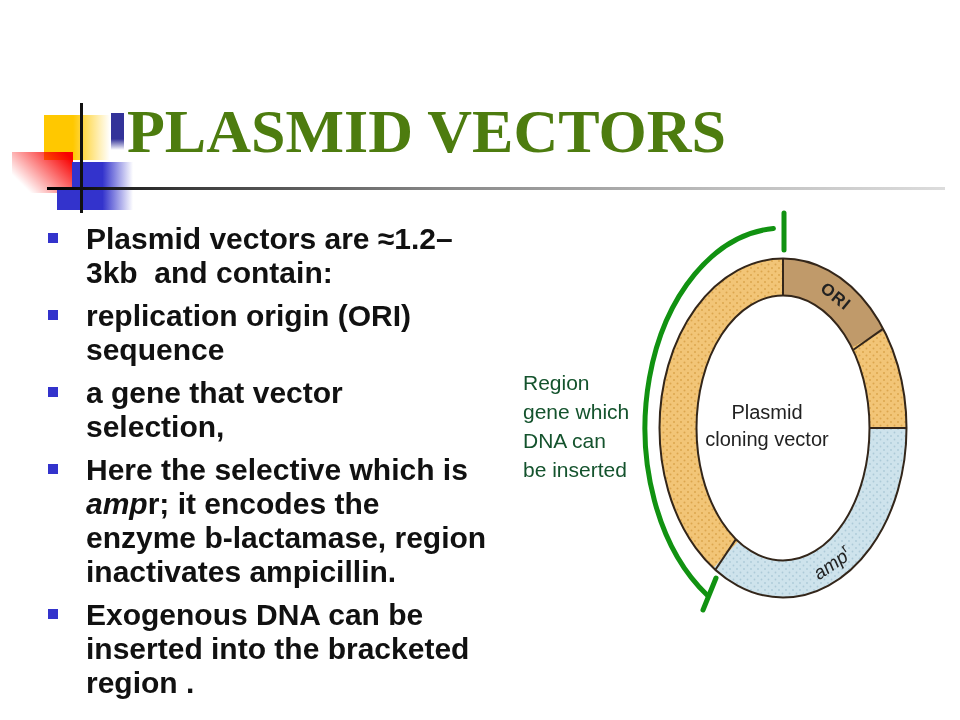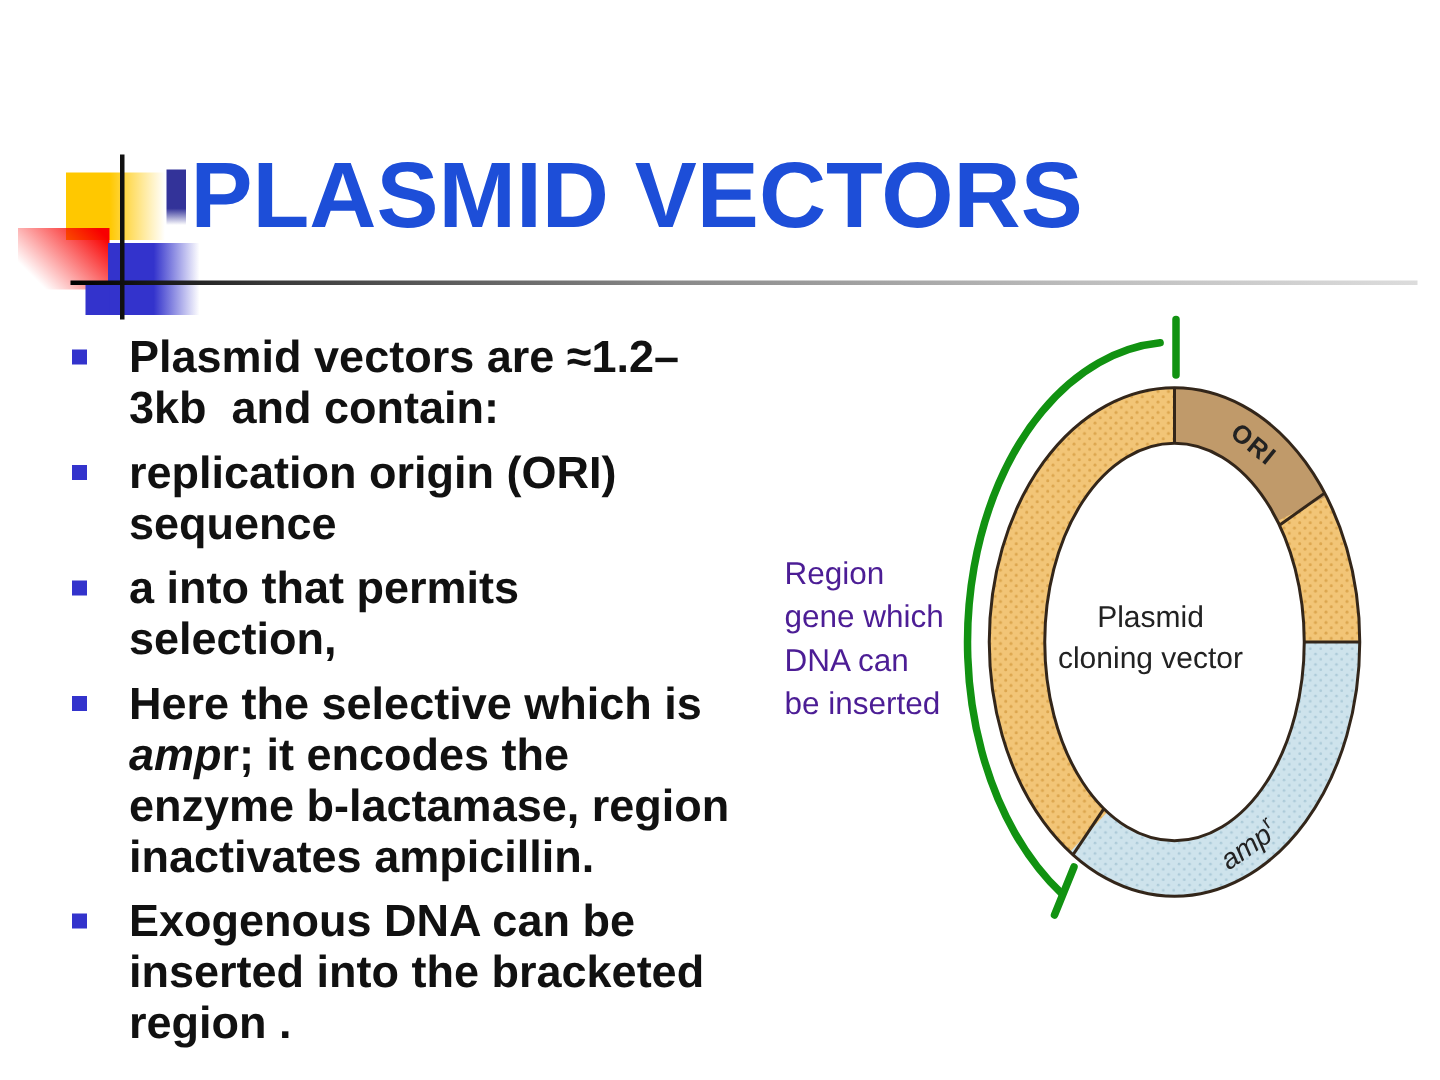"PLASMID VECTORS" #slide-title { color: #1d4ed8 -> #4d7c0f; font-family: none -> Liberation Serif, serif }
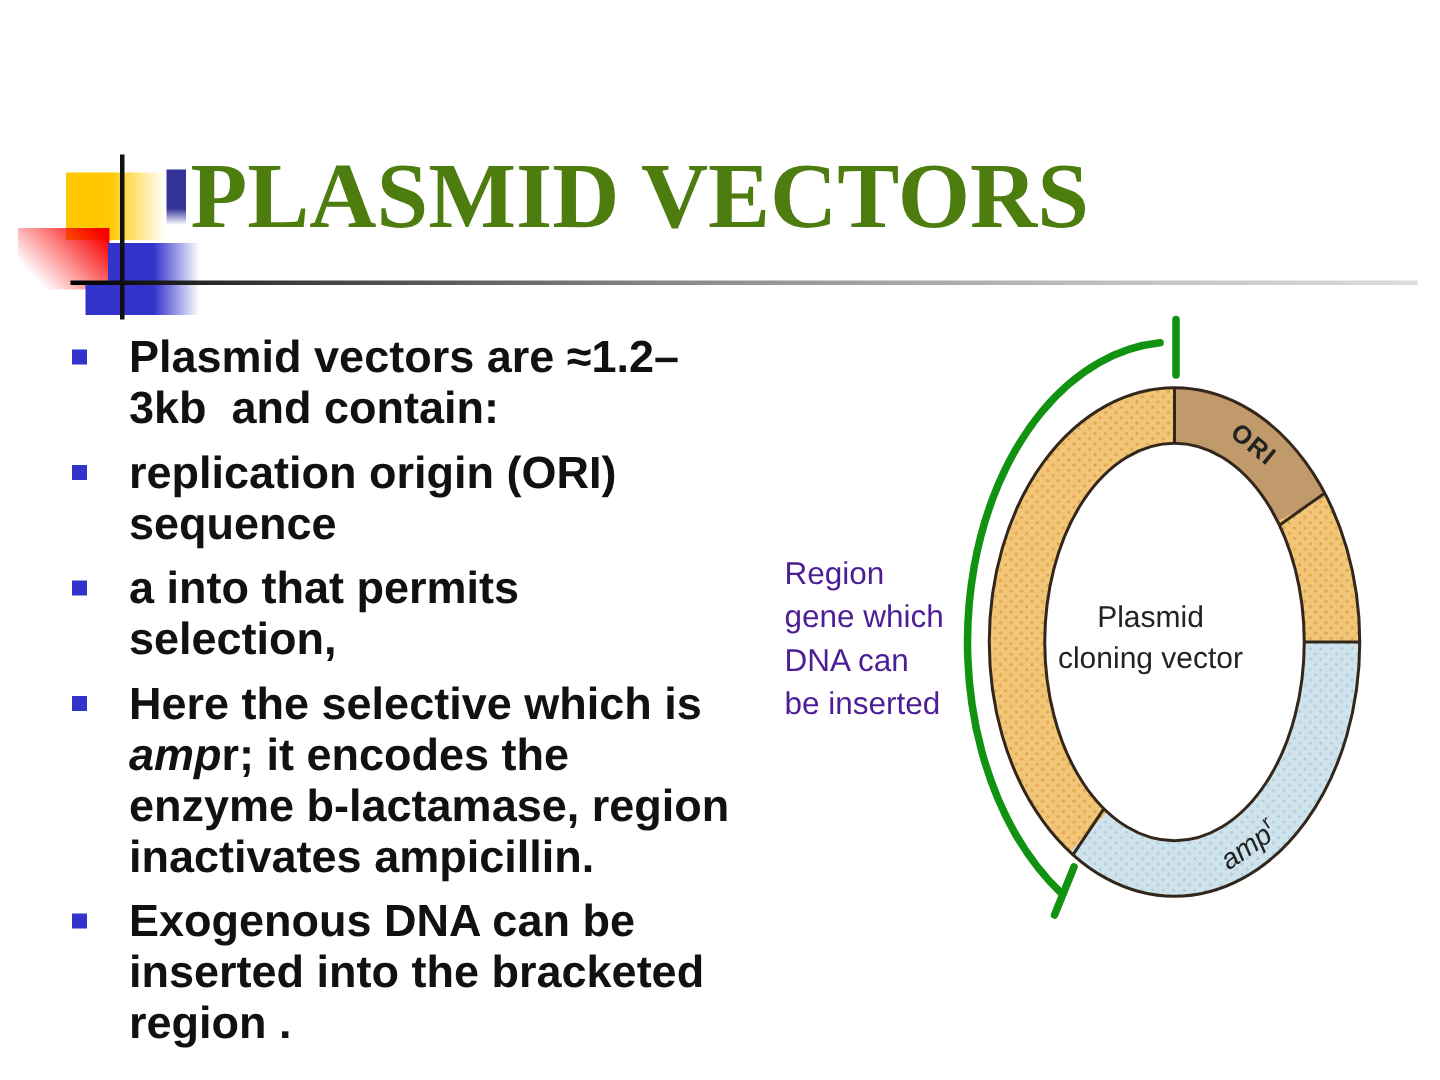"a into that permits" span { text: into that permits -> gene that vector }
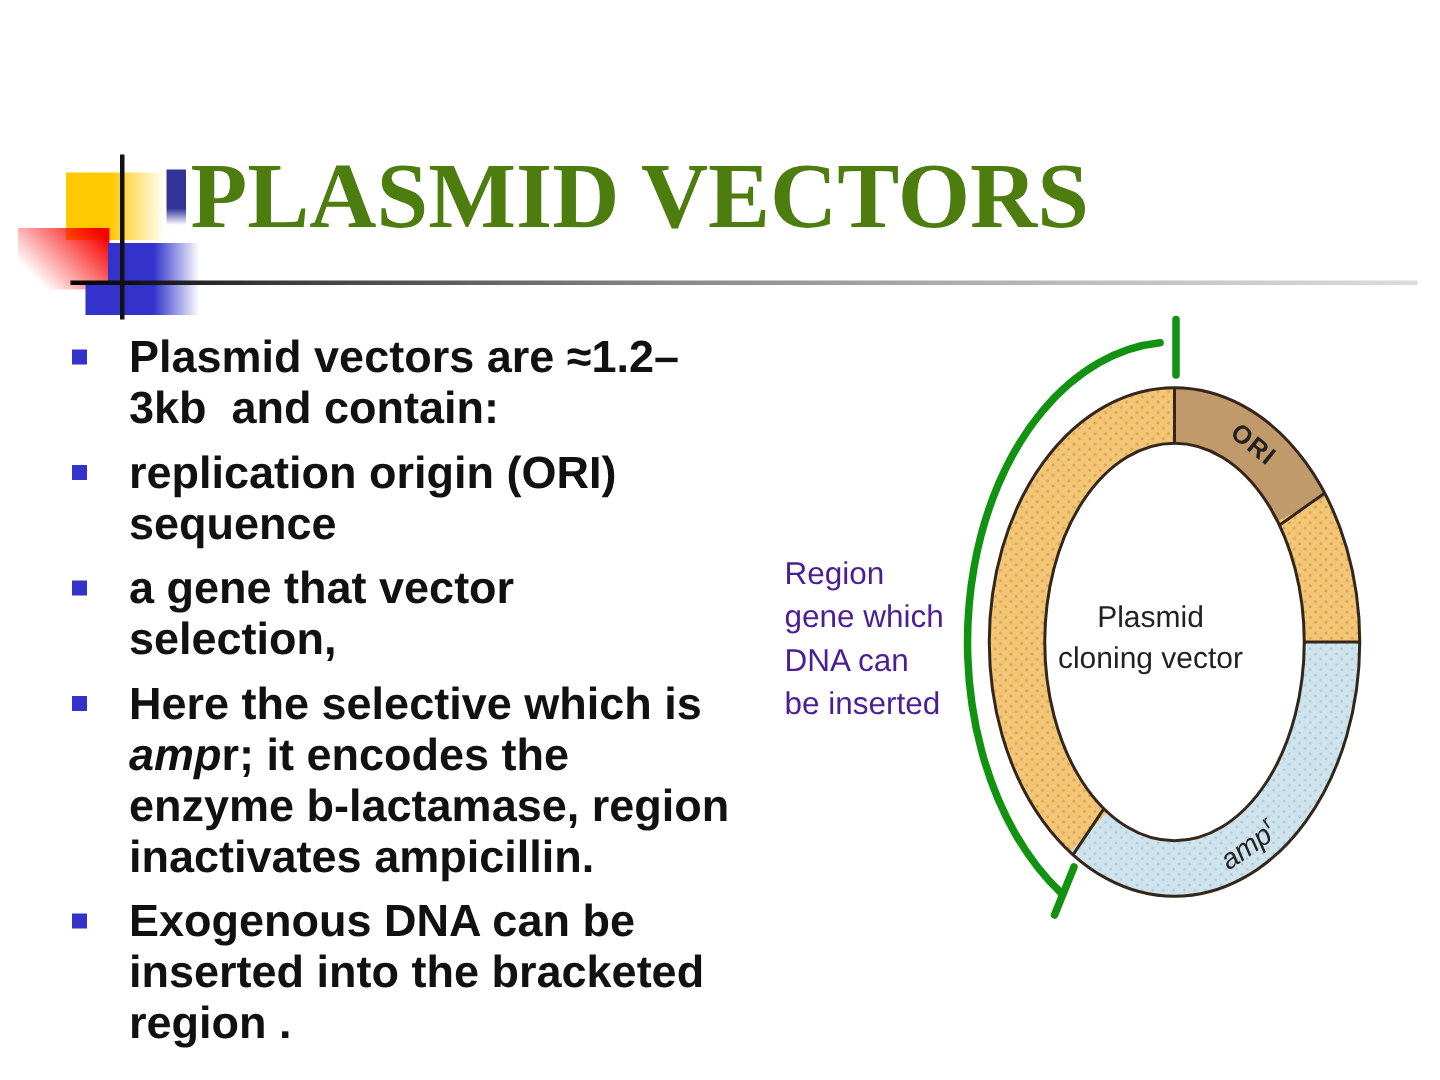"Region" #region-label { color: #4c1d95 -> #14532d }
